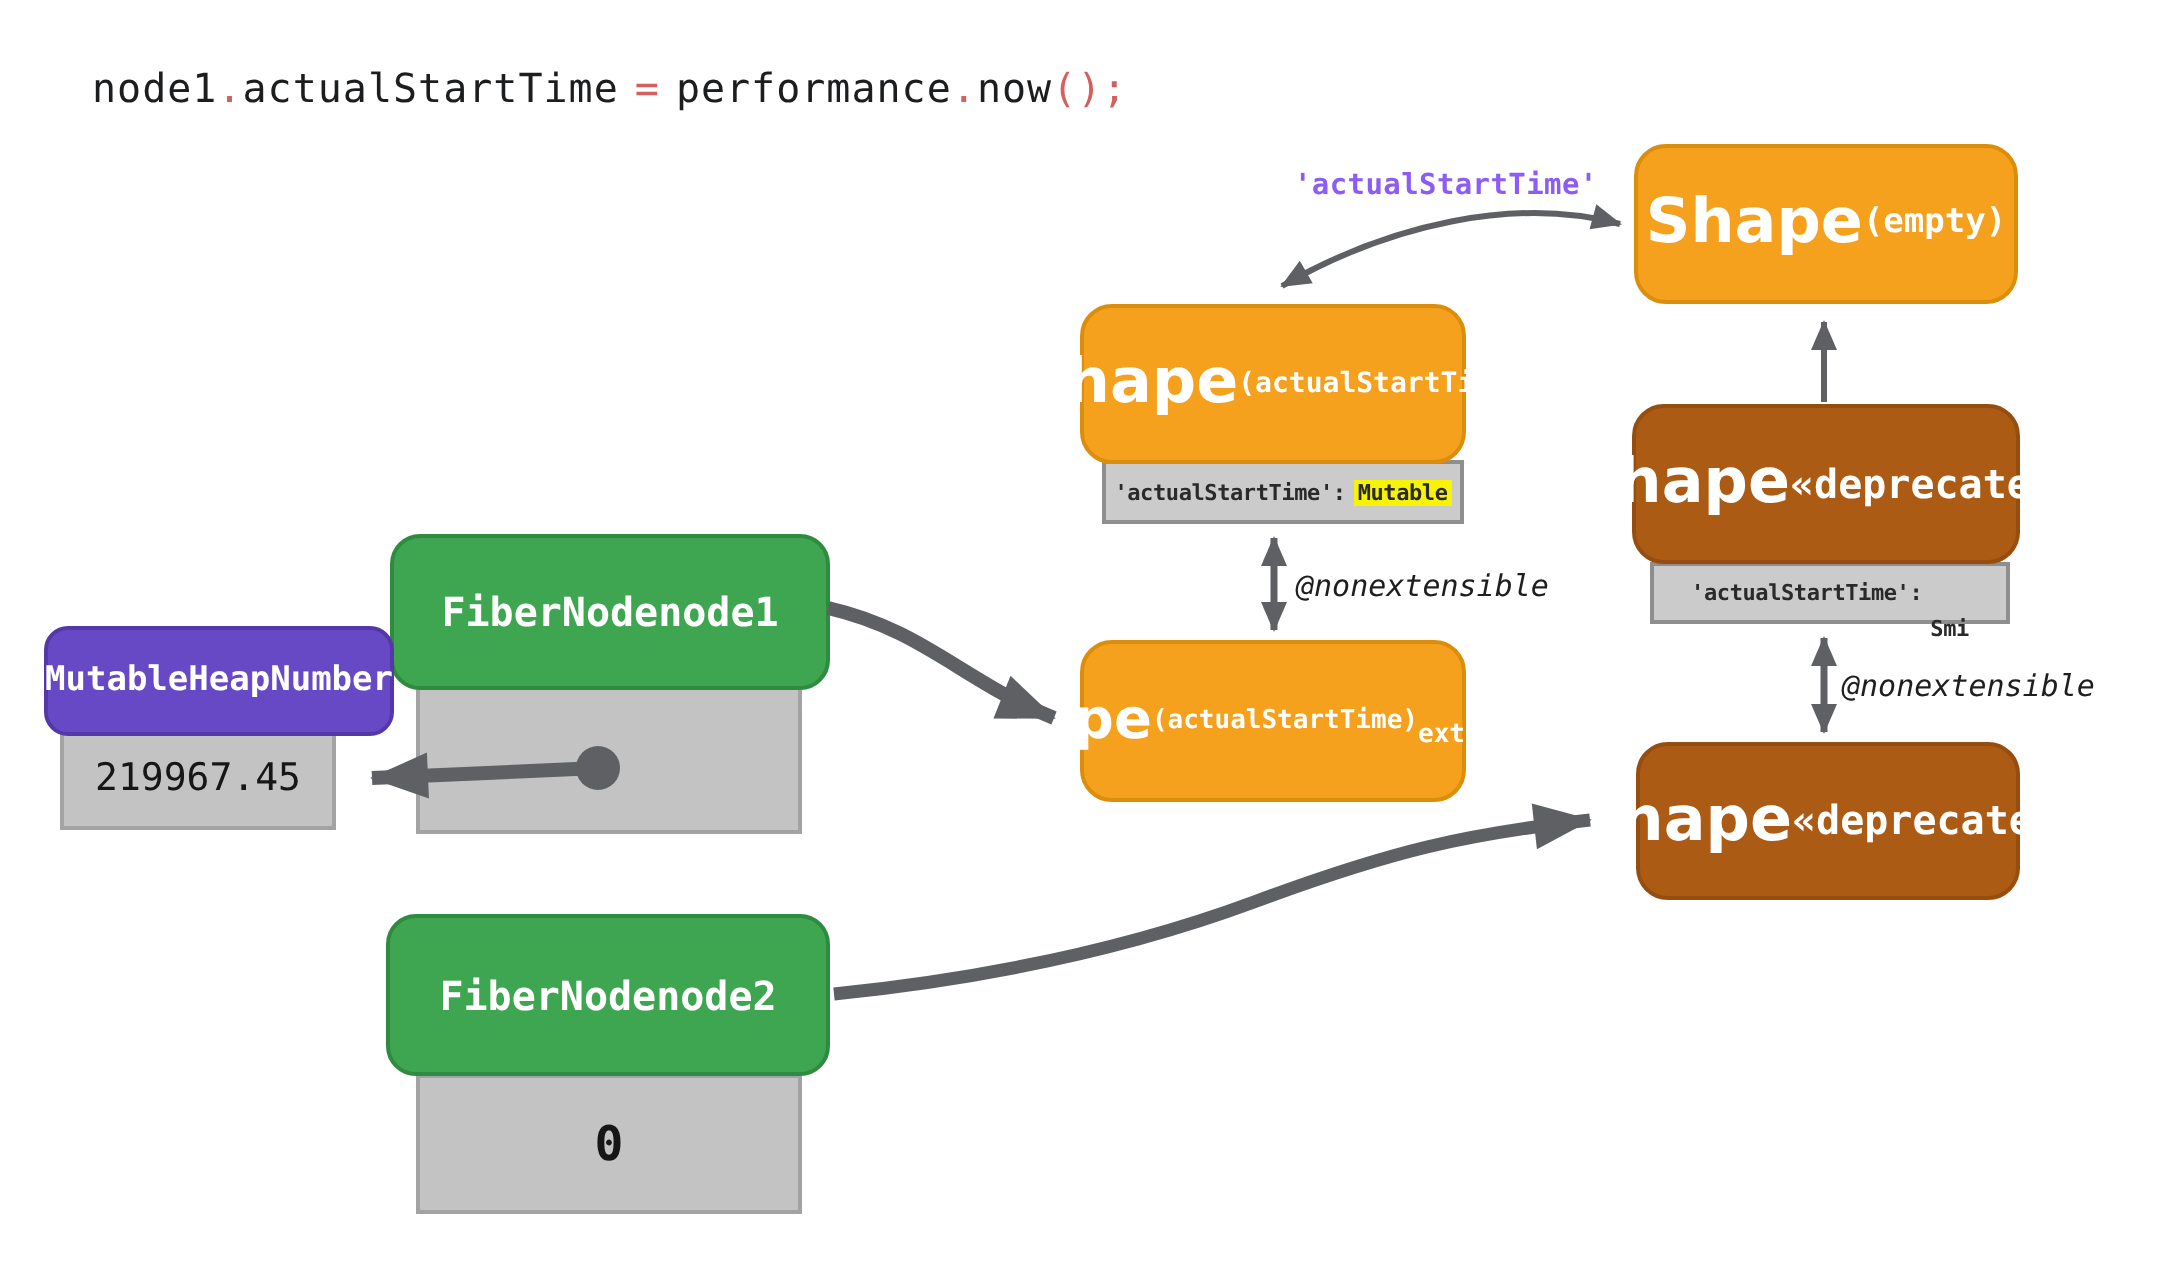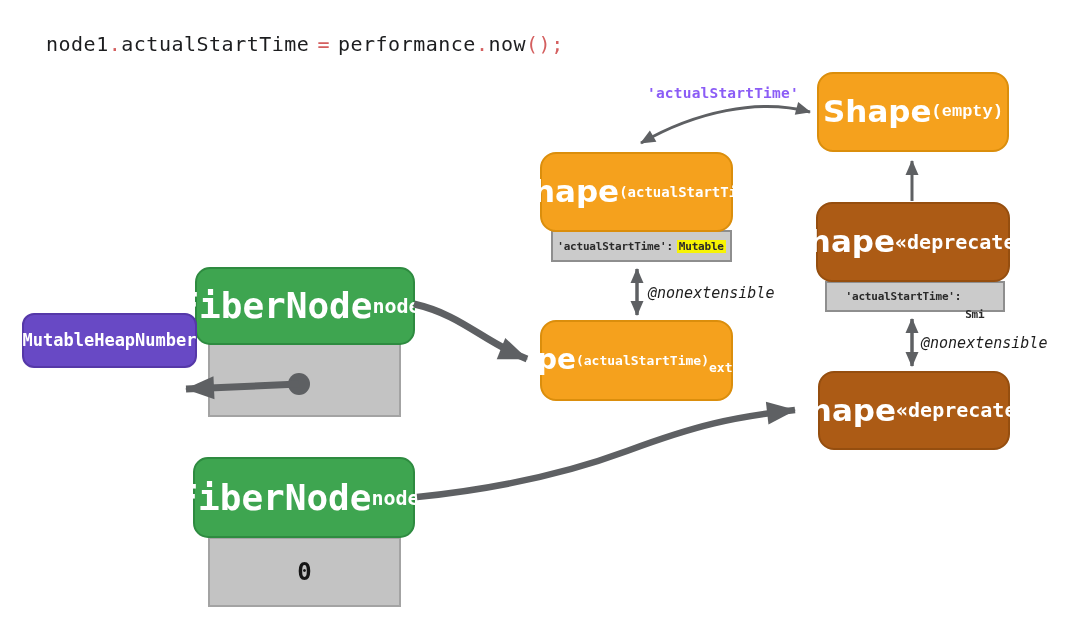"(empty)" #shape-empty .title-mono { font-family: Liberation Mono, monospace -> none }
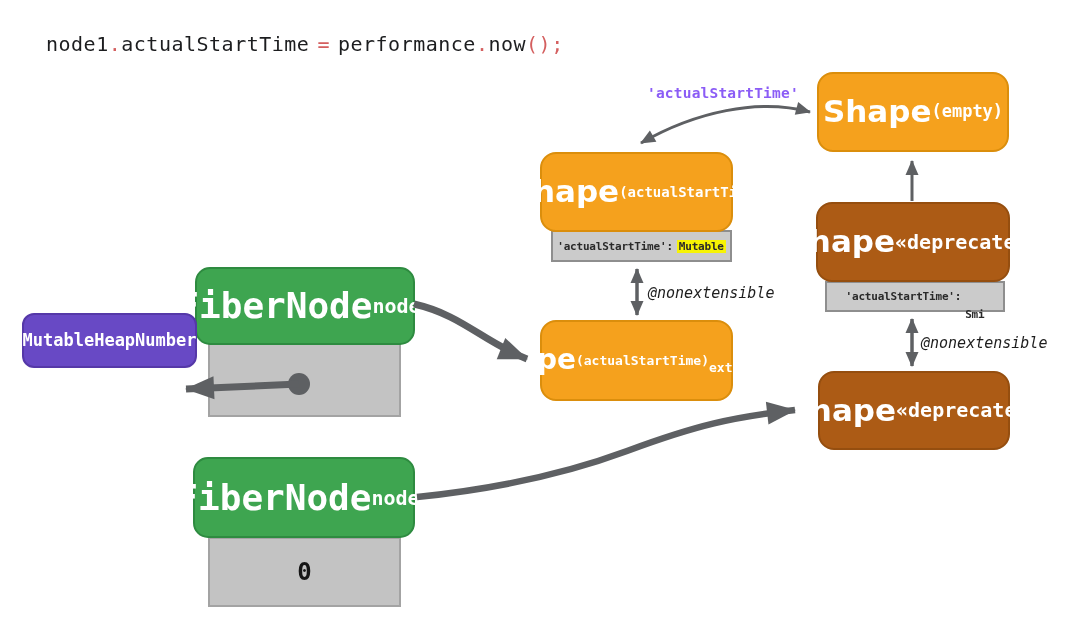"FiberNode" .fiber .fn-title { font-size: 36px -> 20px }
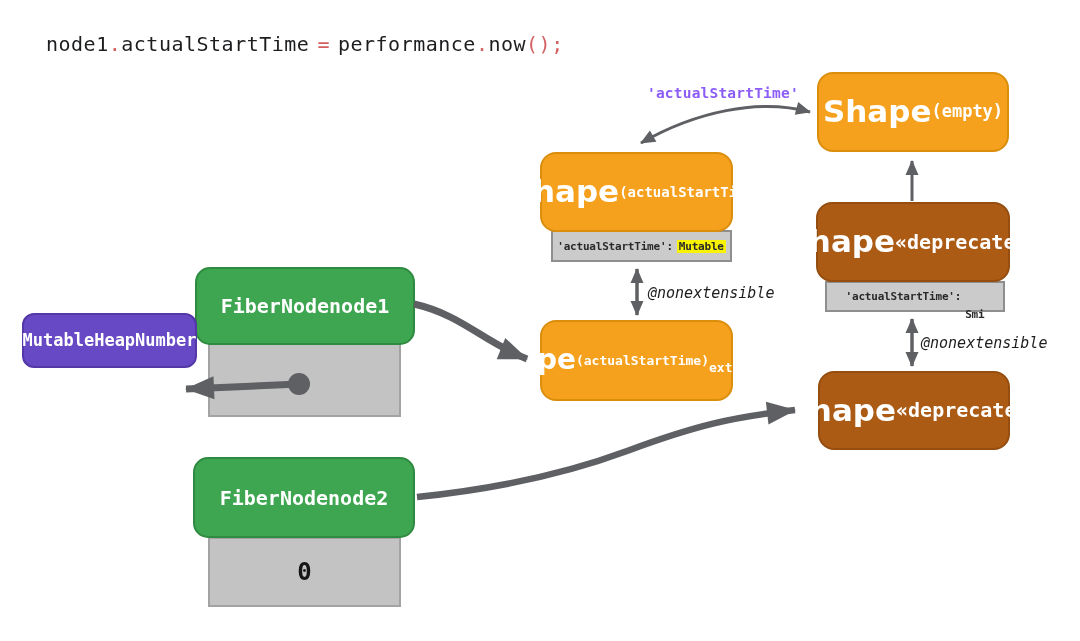"219967.45" div.graybox { html: none -> <div>219967.45</div> }
